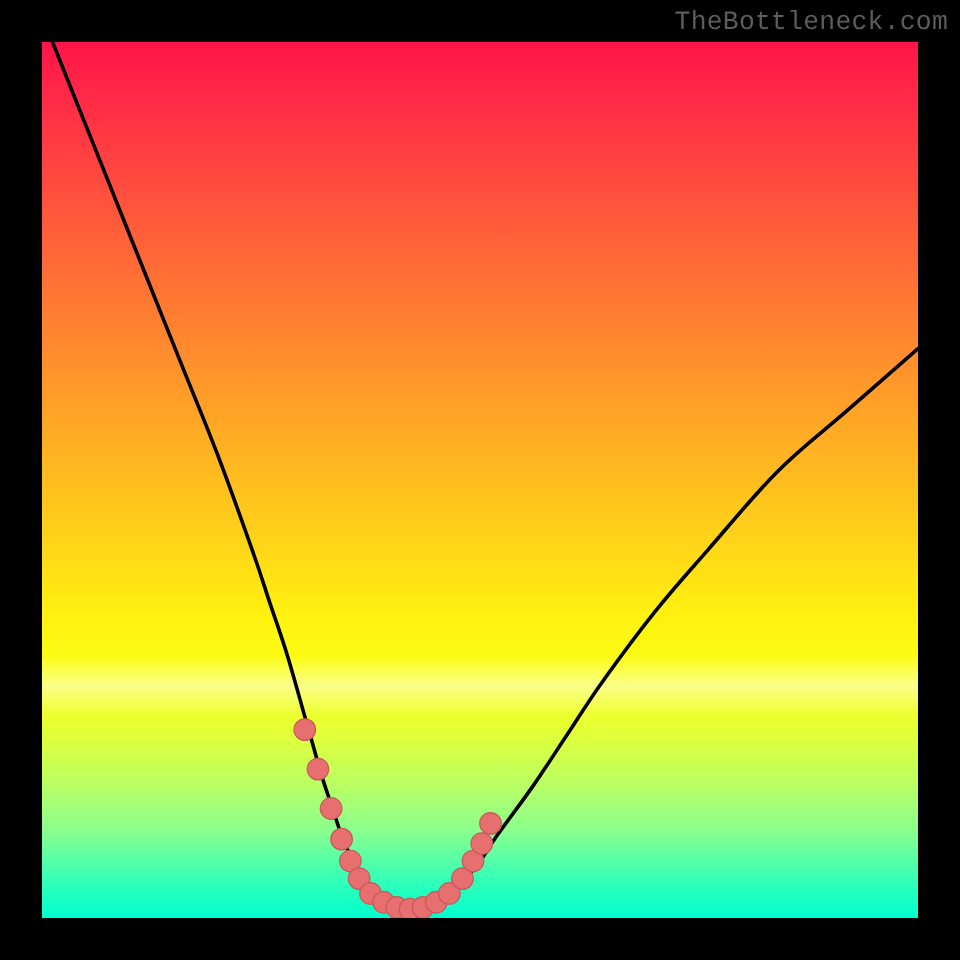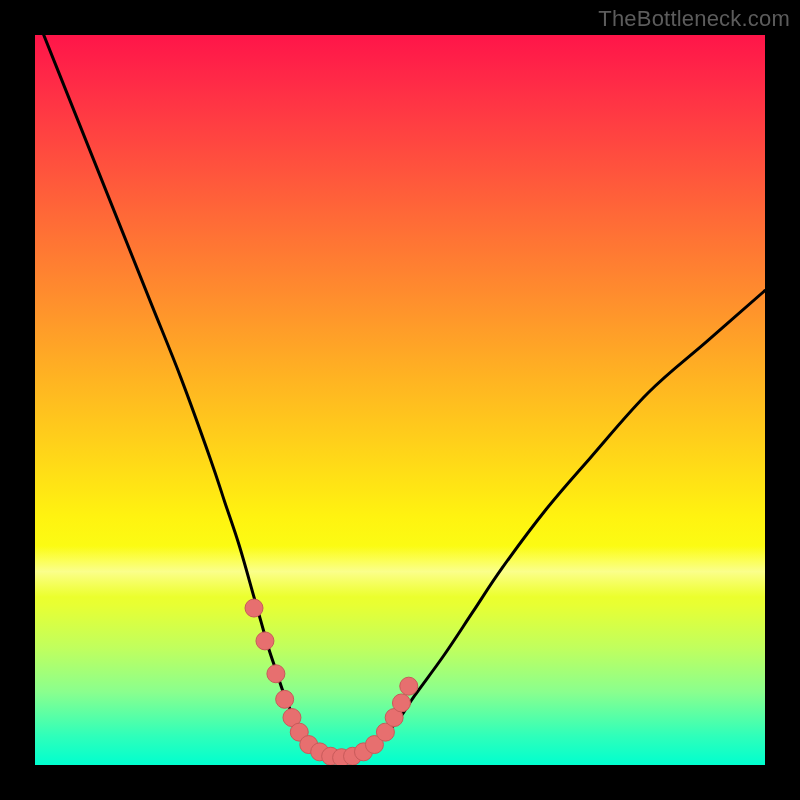"TheBottleneck.com" .frame { font-family: none -> Liberation Mono, monospace }
